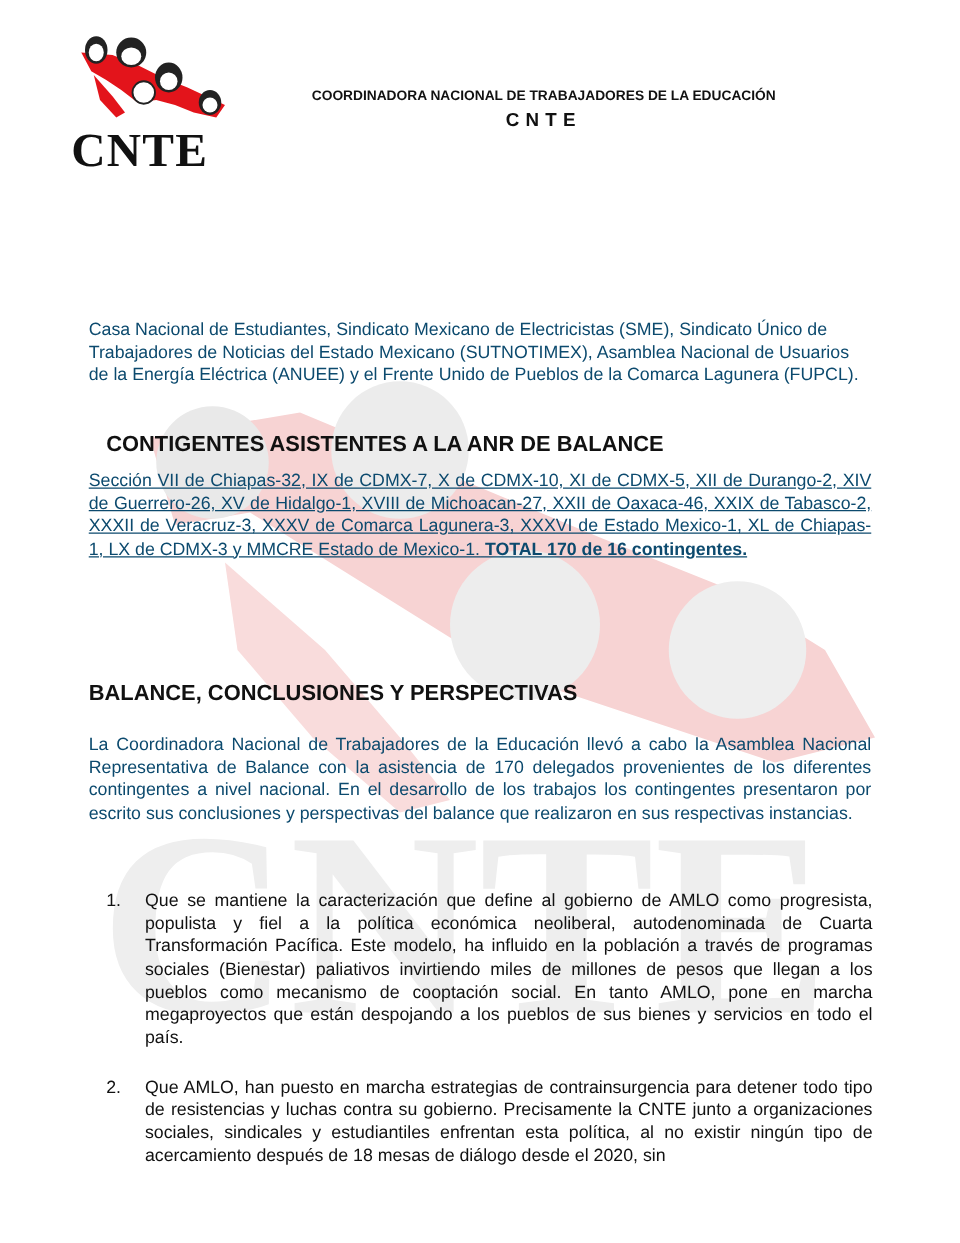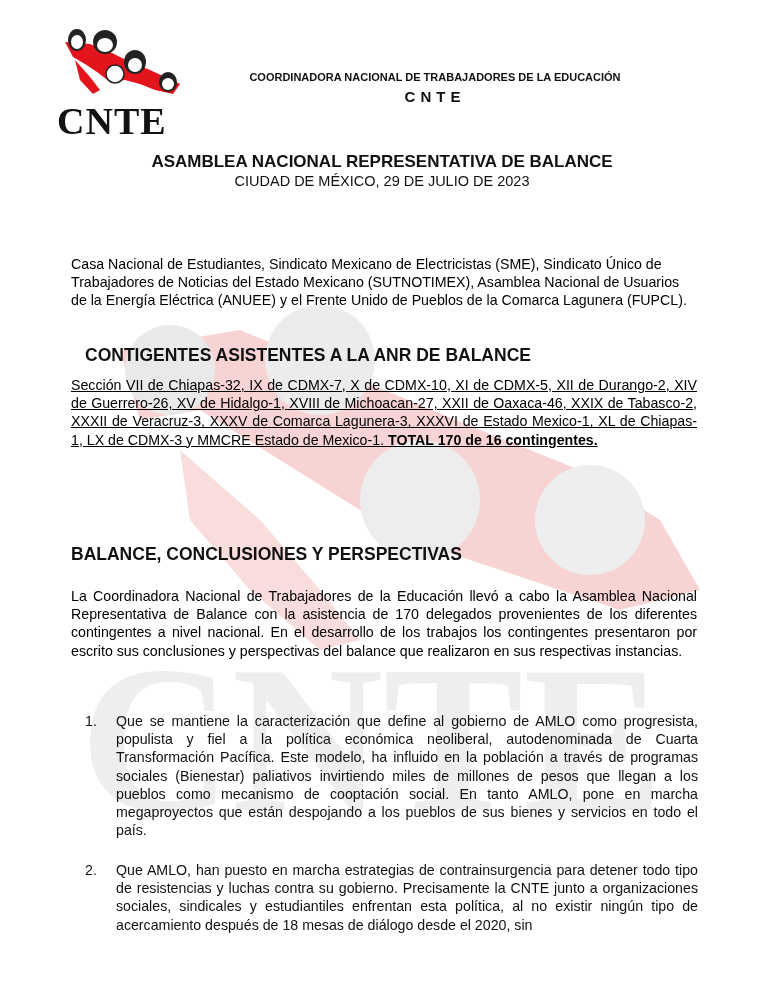"ASAMBLEA NACIONAL REPRESENTATIVA DE" div.doc-title { html: <div>ASAMBLEA NACIONAL REPRESENTATIVA DE BALANCE</div> -> none }
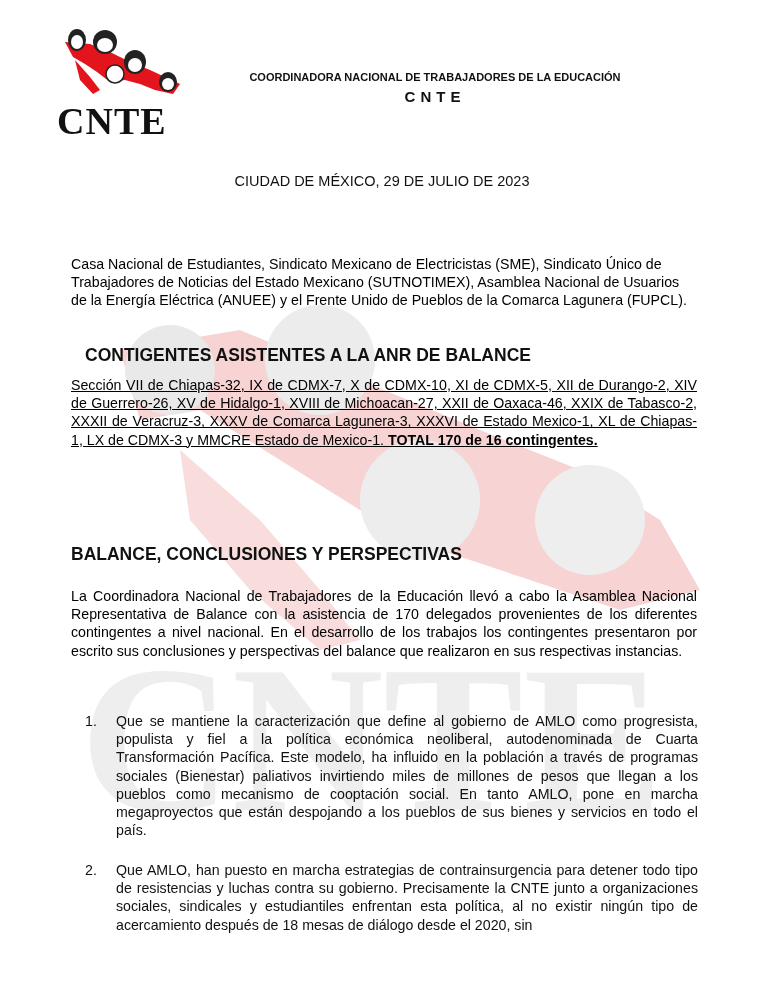"CIUDAD DE MÉXICO, 29 DE" div.doc-subtitle { html: <div>CIUDAD DE MÉXICO, 29 DE JULIO DE 2023</div> -> none }
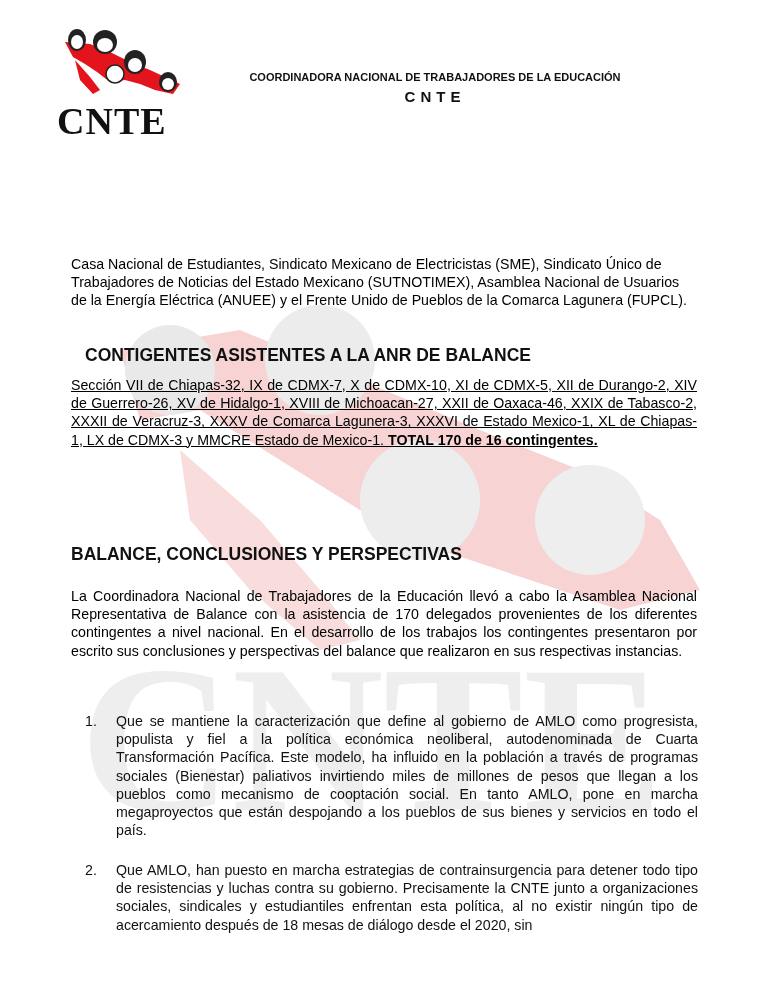"Casa Nacional de Estudiantes, Sindicato" p.body { color: #000000 -> #0c4a6e }
